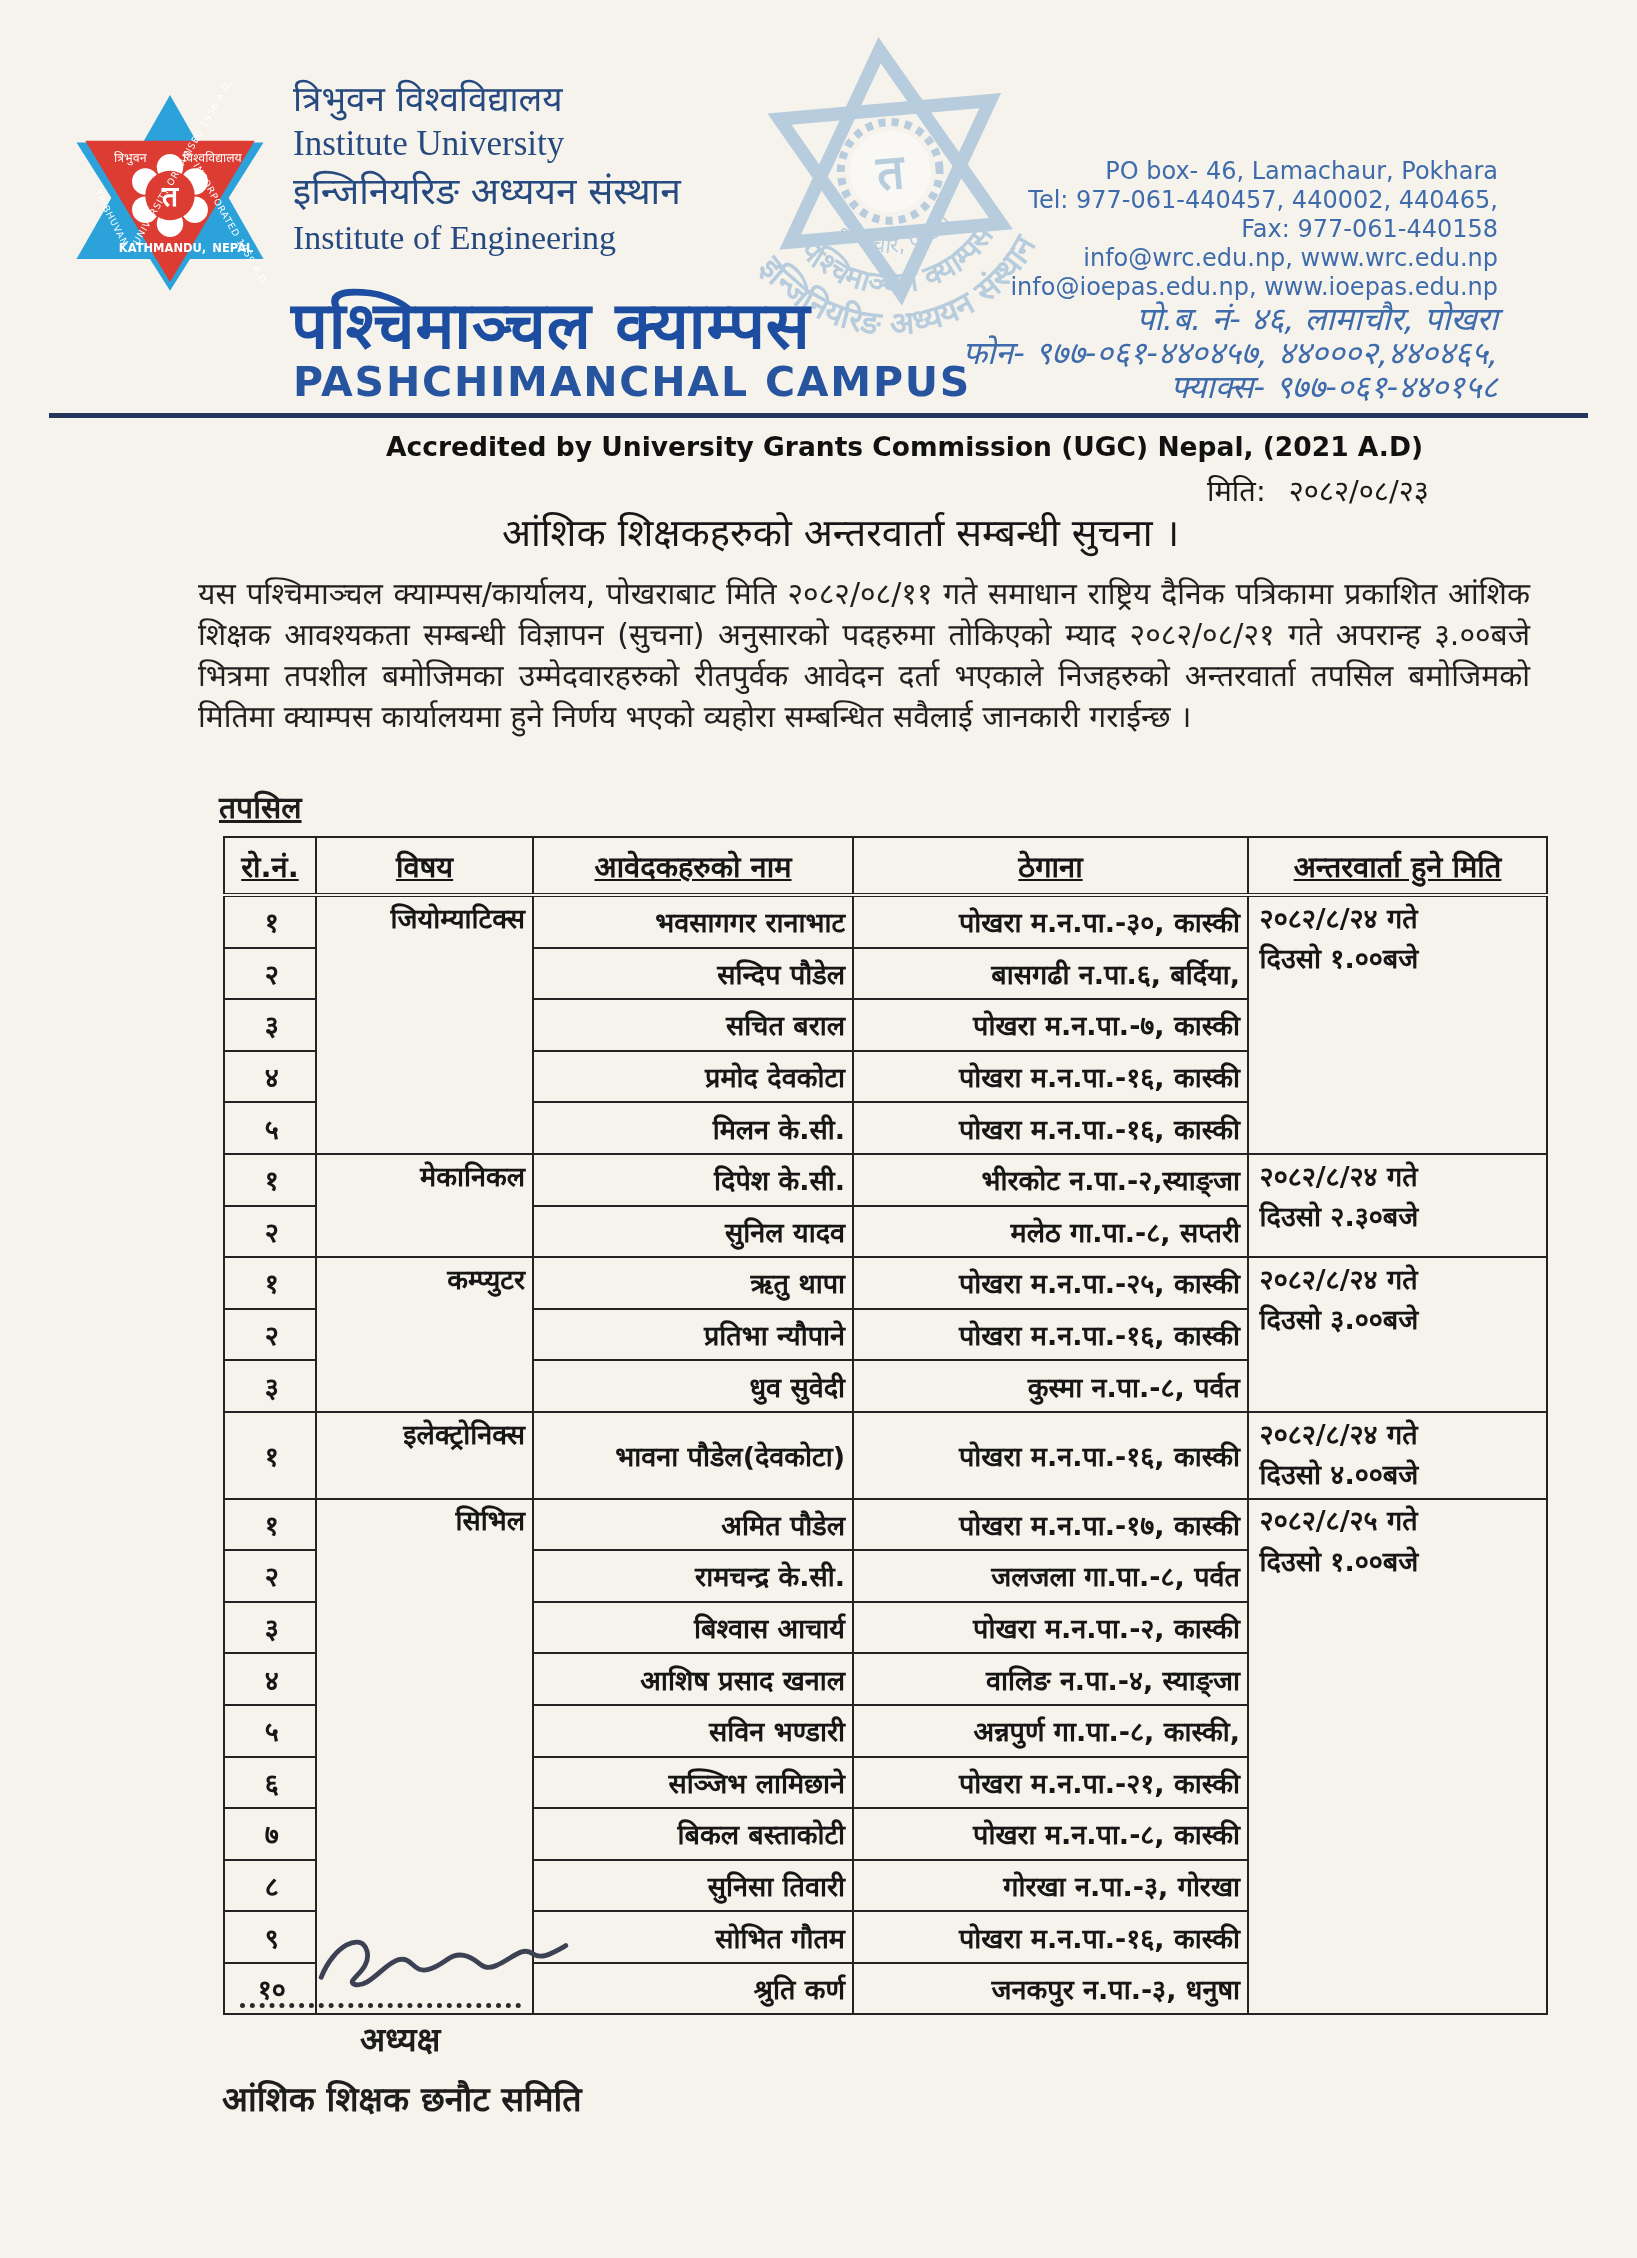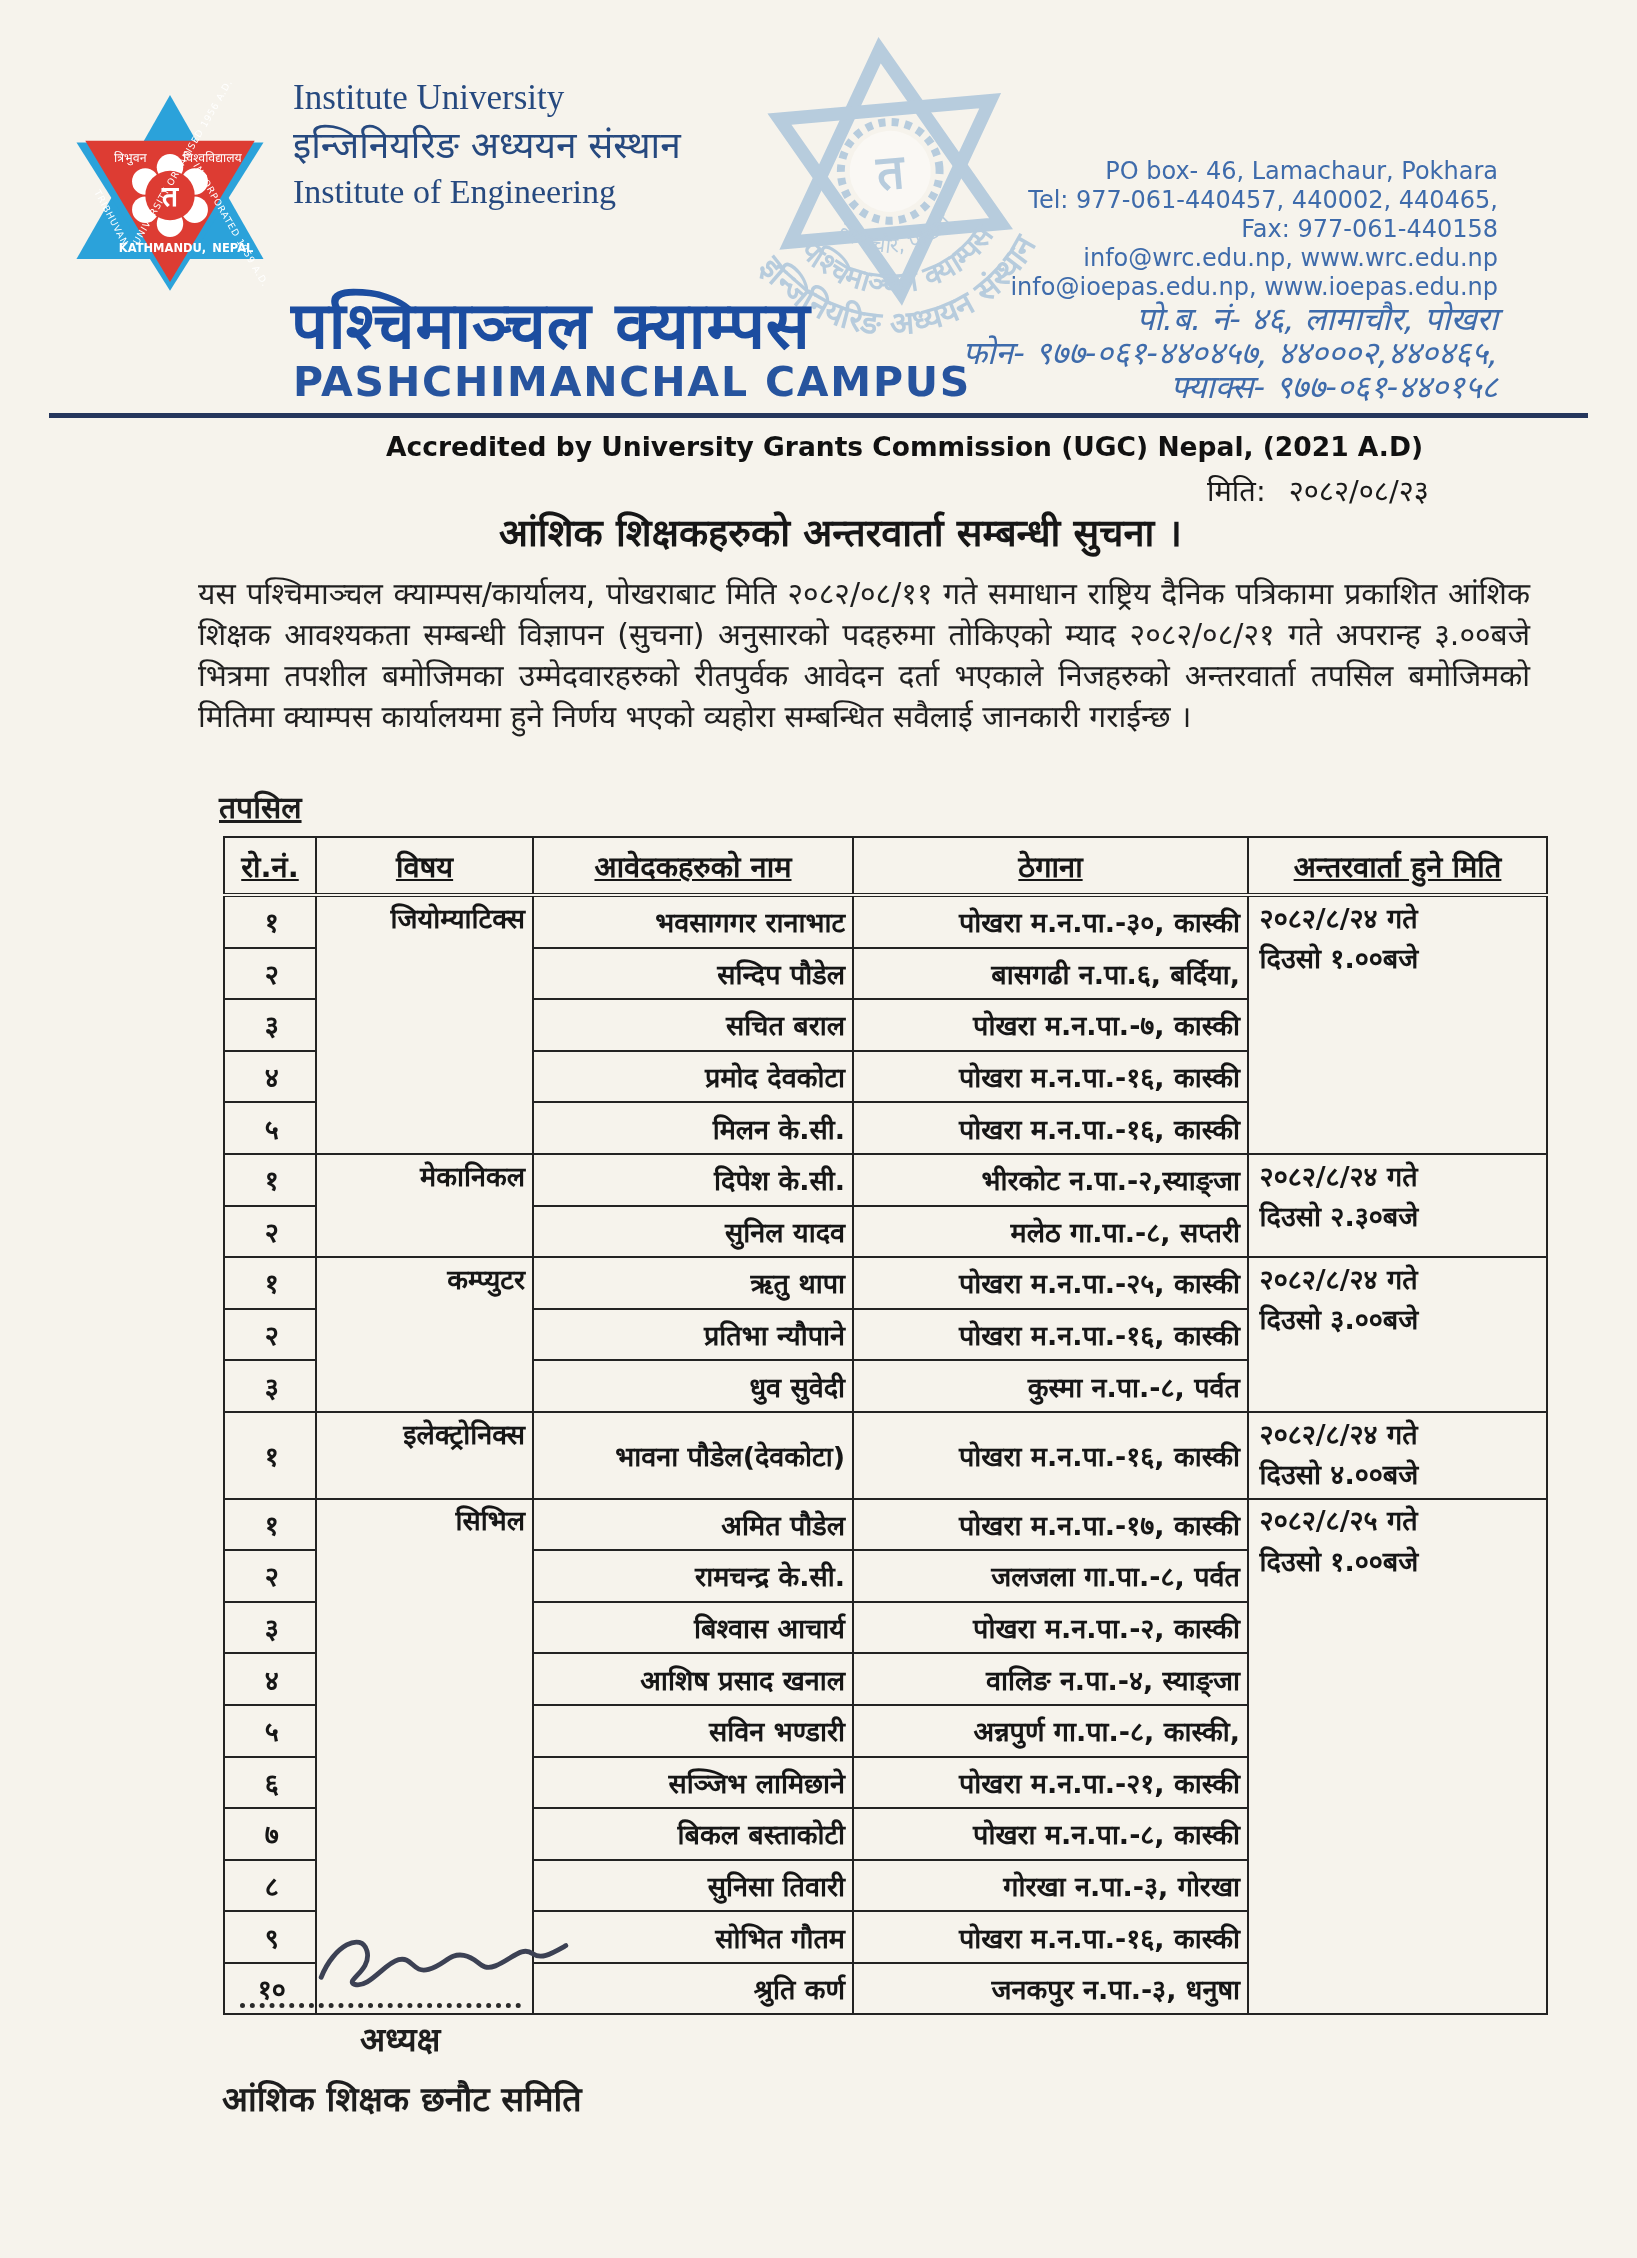"त्रिभुवन विश्वविद्यालय" div.org-np1 { html: none -> <div>त्रिभुवन विश्वविद्यालय</div> }
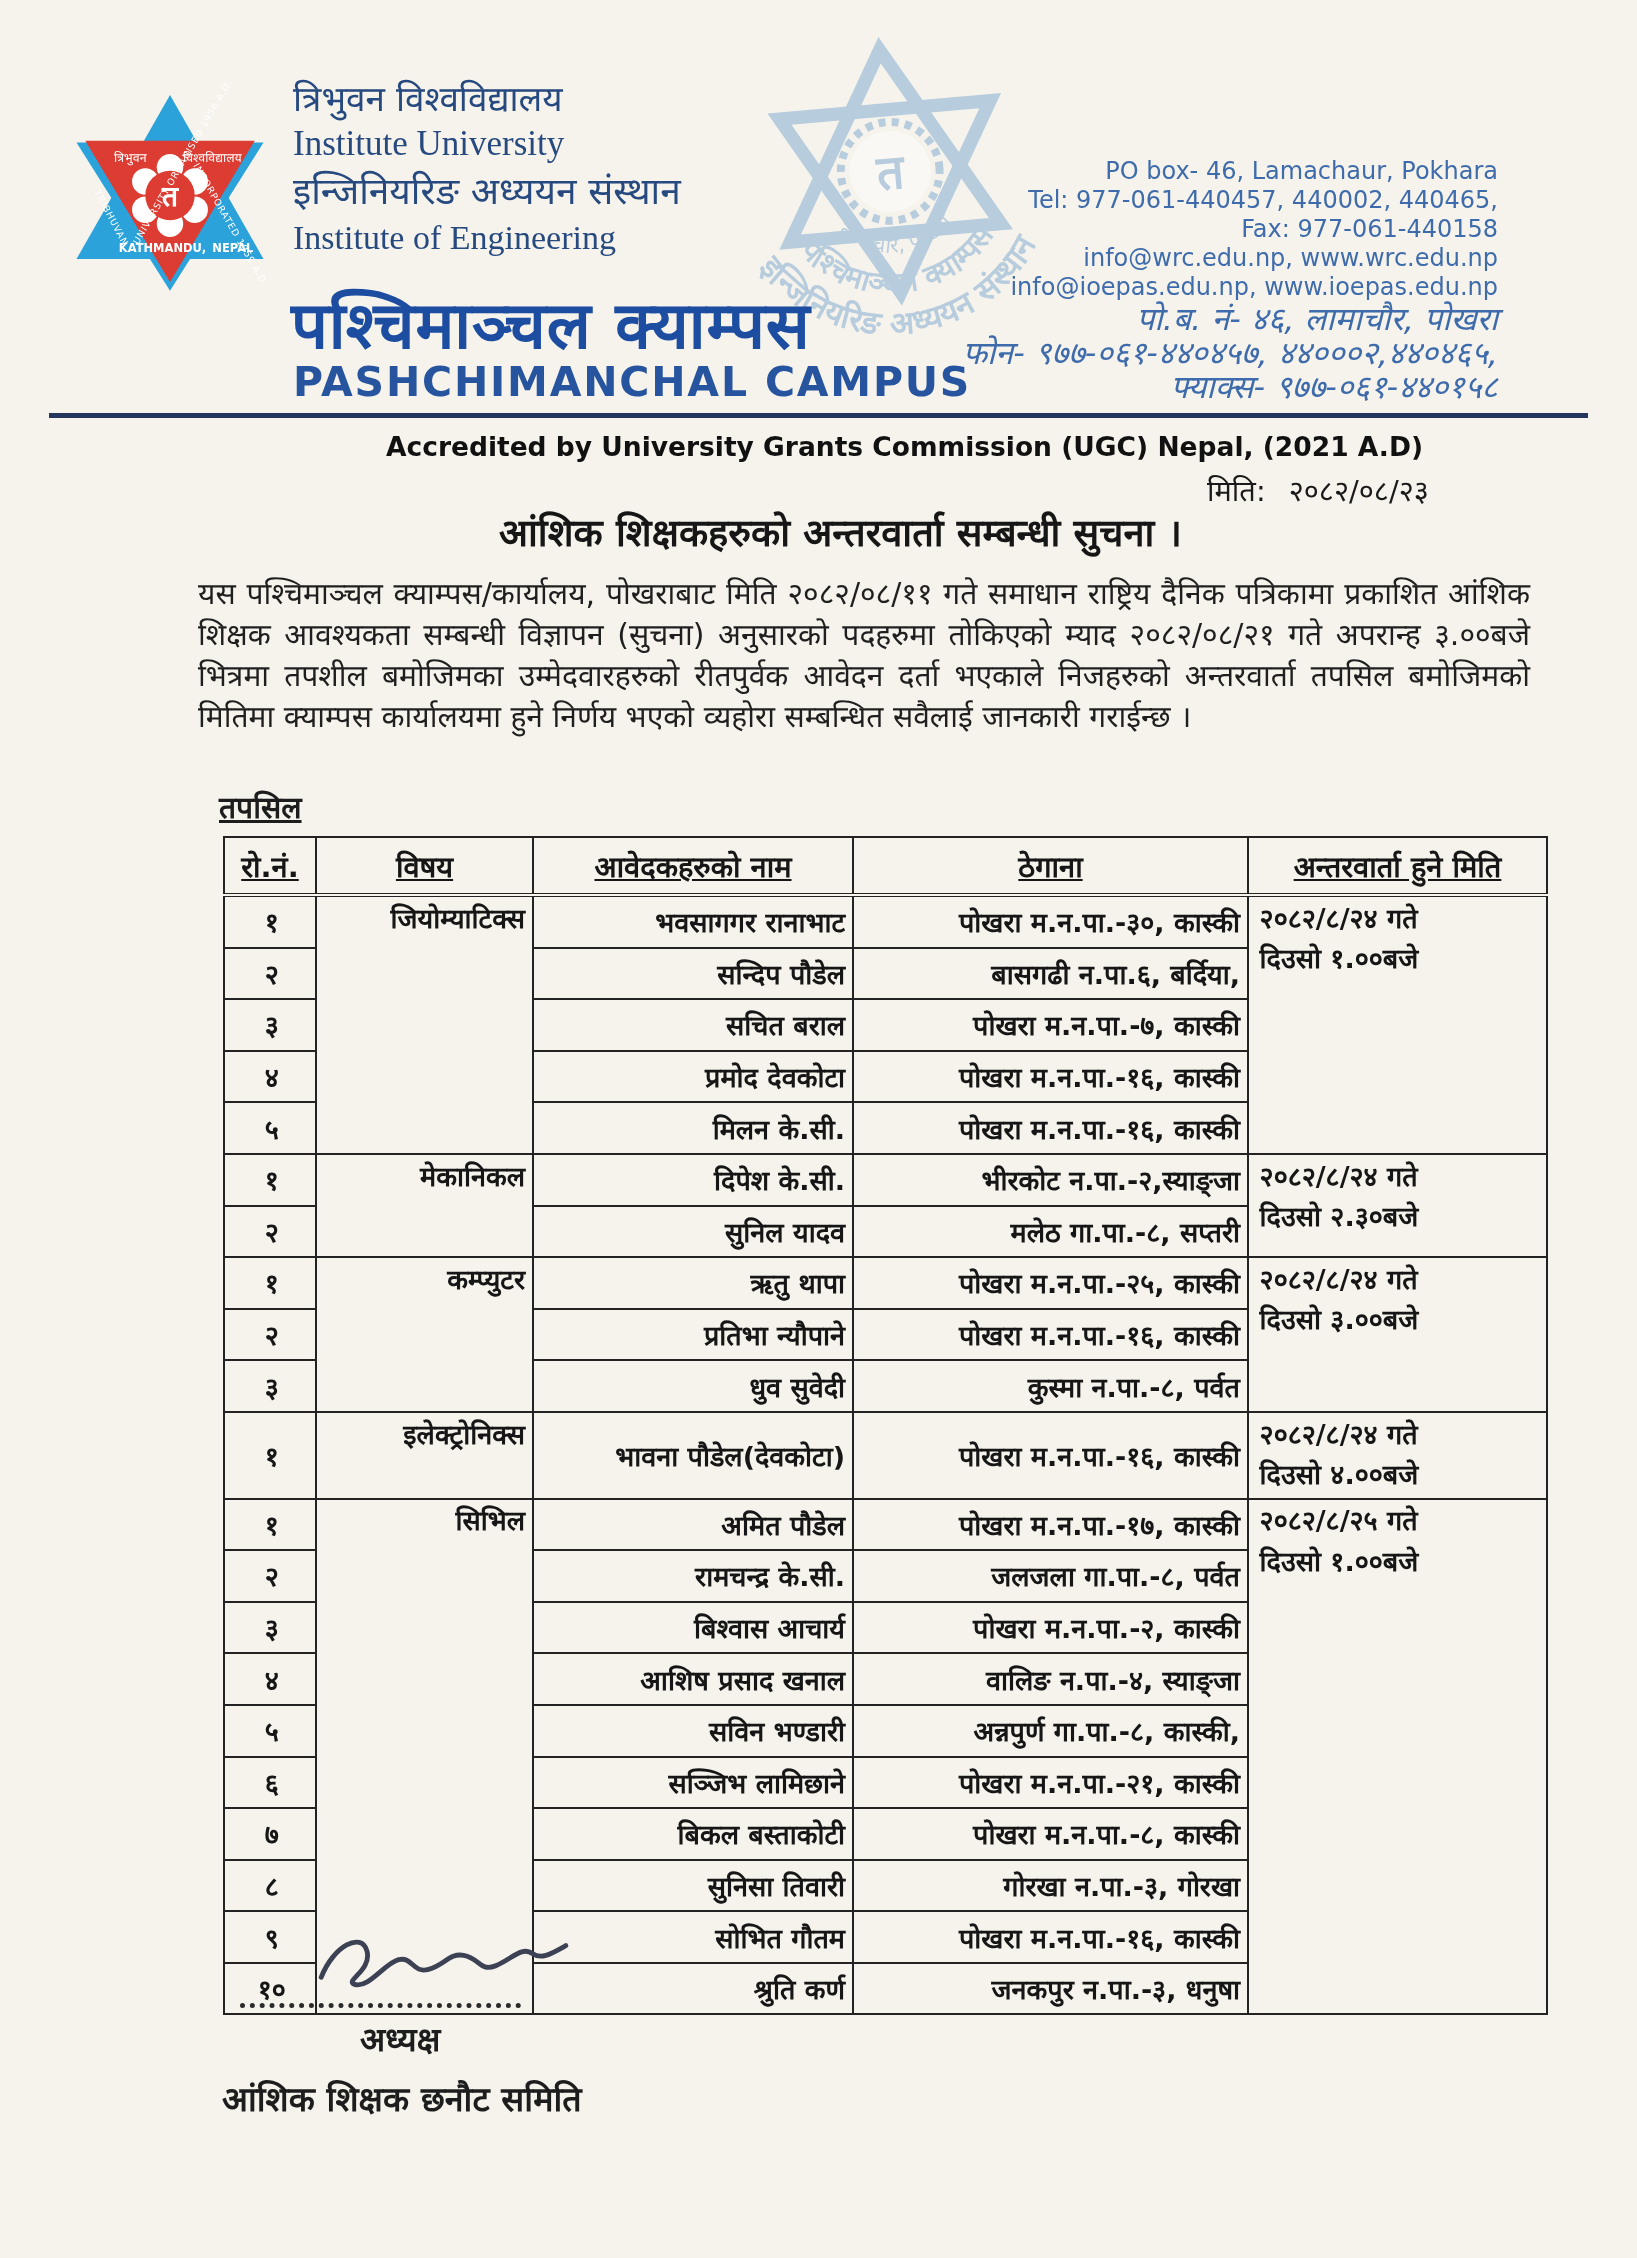"आंशिक शिक्षकहरुको अन्तरवार्ता सम्बन्धी" .title { font-weight: bold -> normal }
